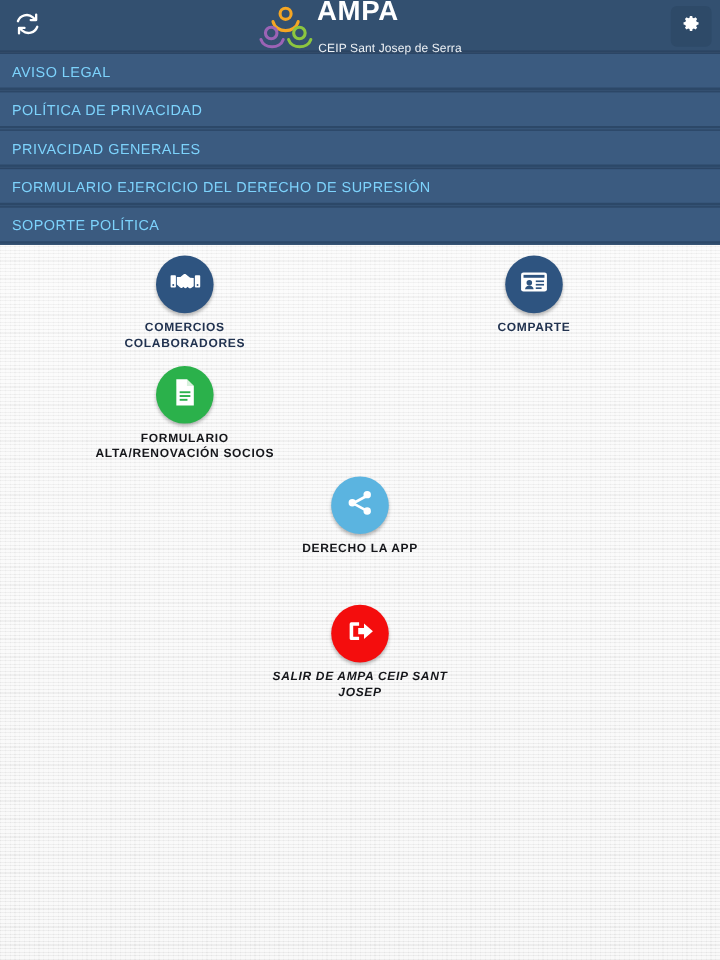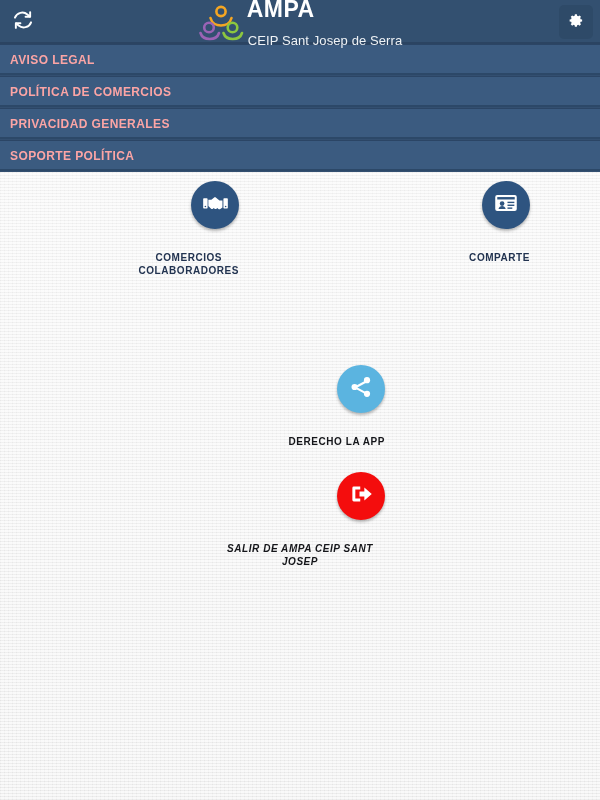"CEIP Sant Josep de Serra" .brand-sub { font-size: 13px -> 10px }
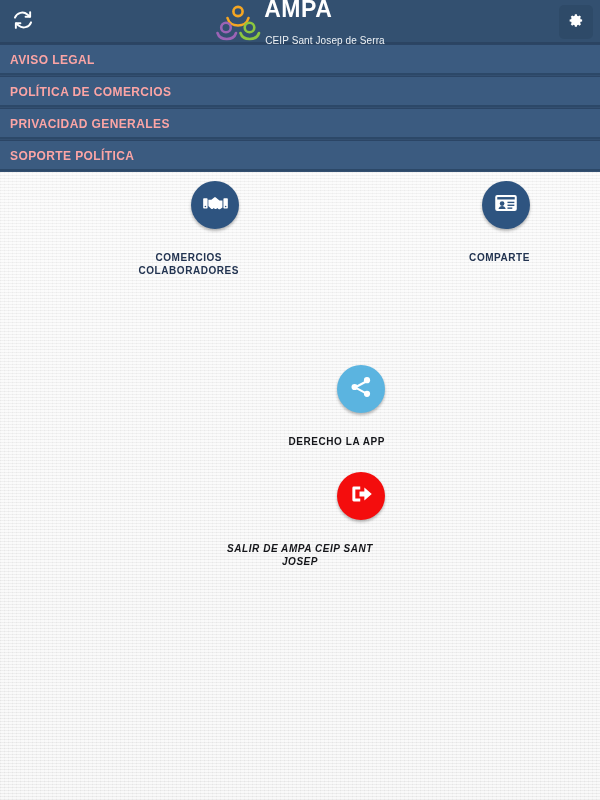"AVISO LEGAL" .menu-label { color: #fca5a5 -> #7dd3fc; font-weight: bold -> normal }
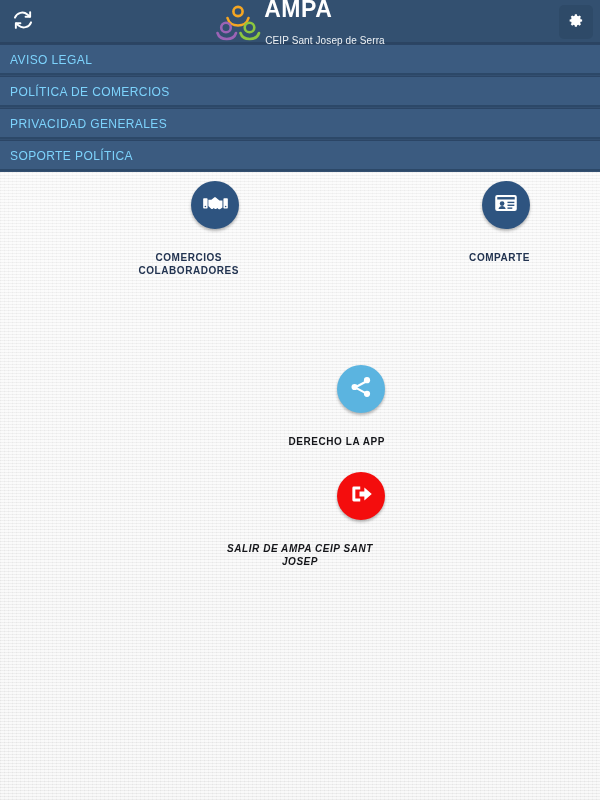"POLÍTICA DE COMERCIOS" span.menu-label { text: COMERCIOS -> PRIVACIDAD }
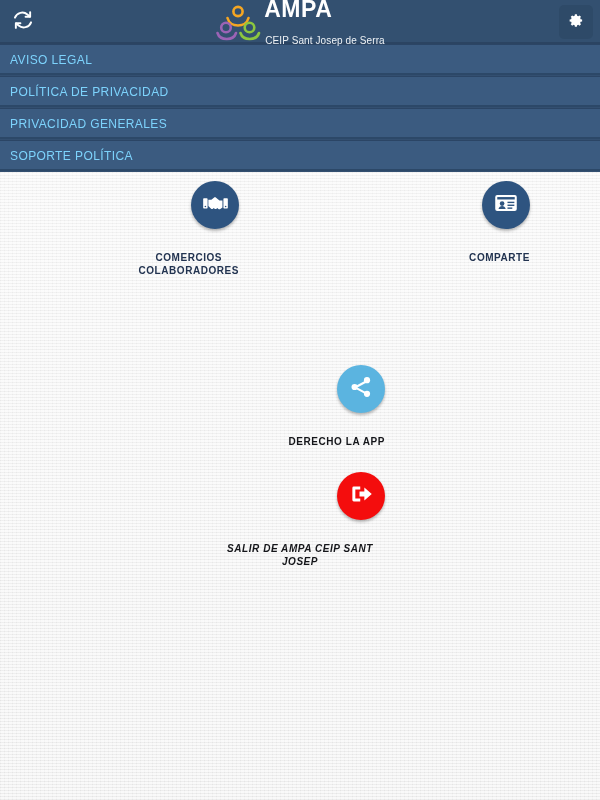"FORMULARIO EJERCICIO DEL DERECHO DE" div.menu-item { html: none -> <div> <span>FORMULARIO EJERCICIO DEL DERECHO DE SUPRESIÓN</span> </div> }
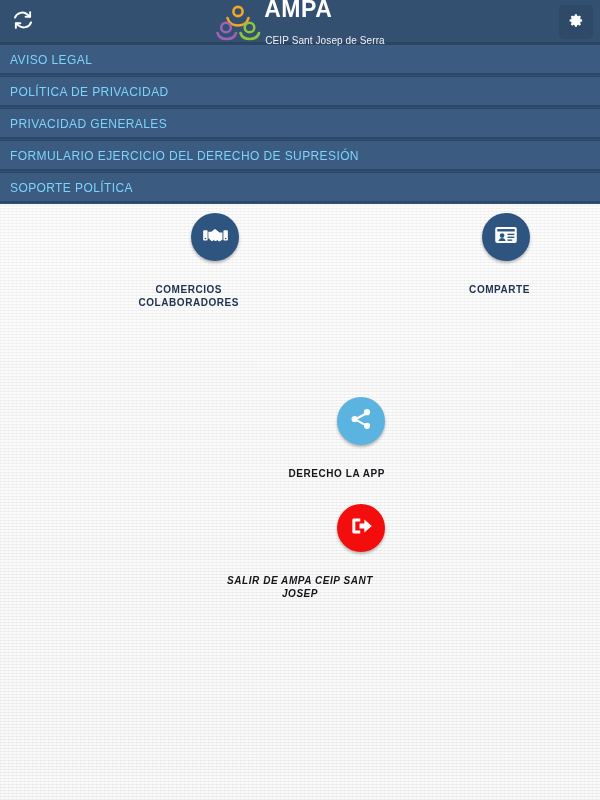"COMERCIOS" .tile { align-items: flex-end -> center; gap: 16px -> none }
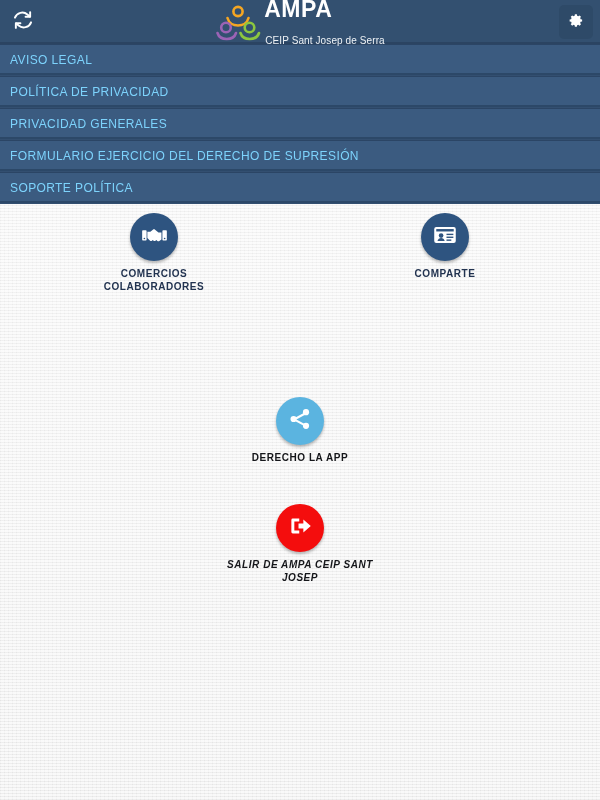"FORMULARIO" div.tile { html: none -> <div> <div> <span> <svg> <path></path> <path></path> <rect></rect> <rect></rect> <rect></rect> </svg> </span> </div> <div>FORMULARIO ALTA/RENOVACIÓN SOCIOS</div> </div> }
